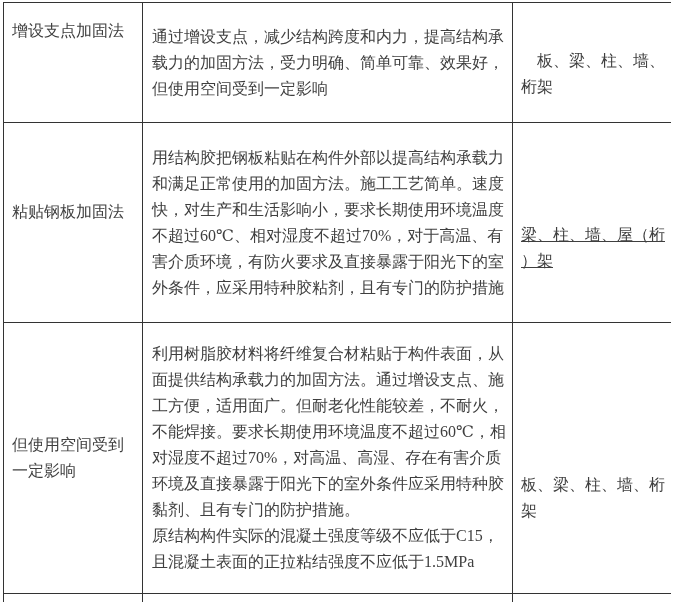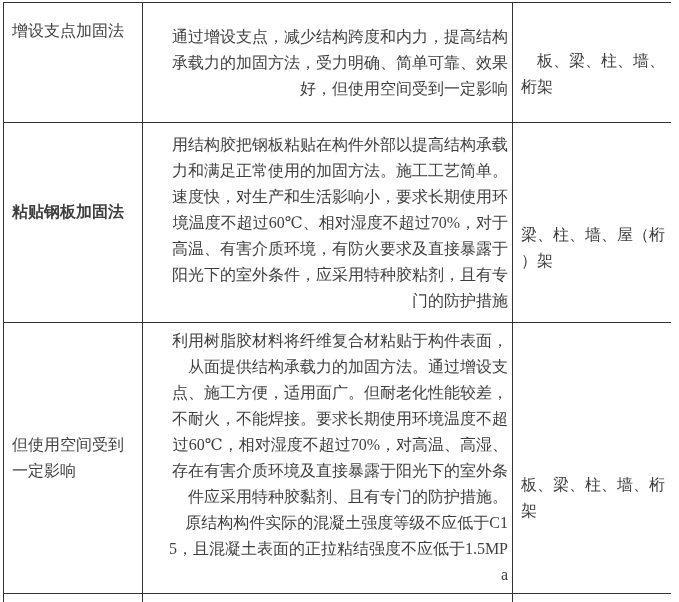"通过增设支点，减少结构跨度和内力，提高结构承载力的加固方法，受力明确、简单可靠、" td.desc { padding: 4px 4px 4px 23px -> 4px 4px 4px 9px; text-align: right -> none }
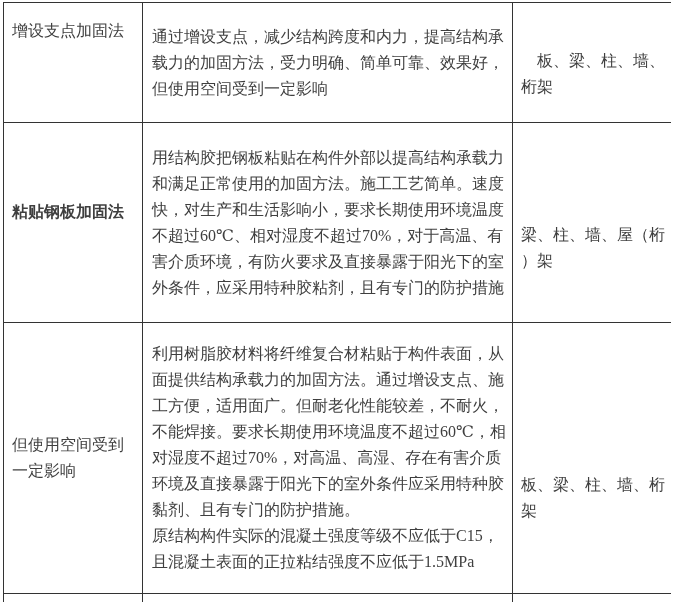"粘贴钢板加固法" tr.r2 td.method { font-weight: bold -> none }
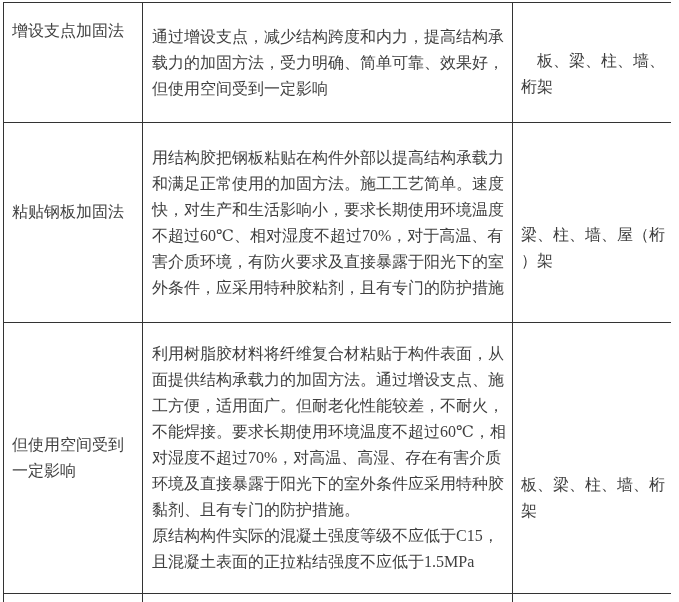"梁、柱、墙、屋（桁）架" tr.r2 td.members { text-decoration: none -> underline }
